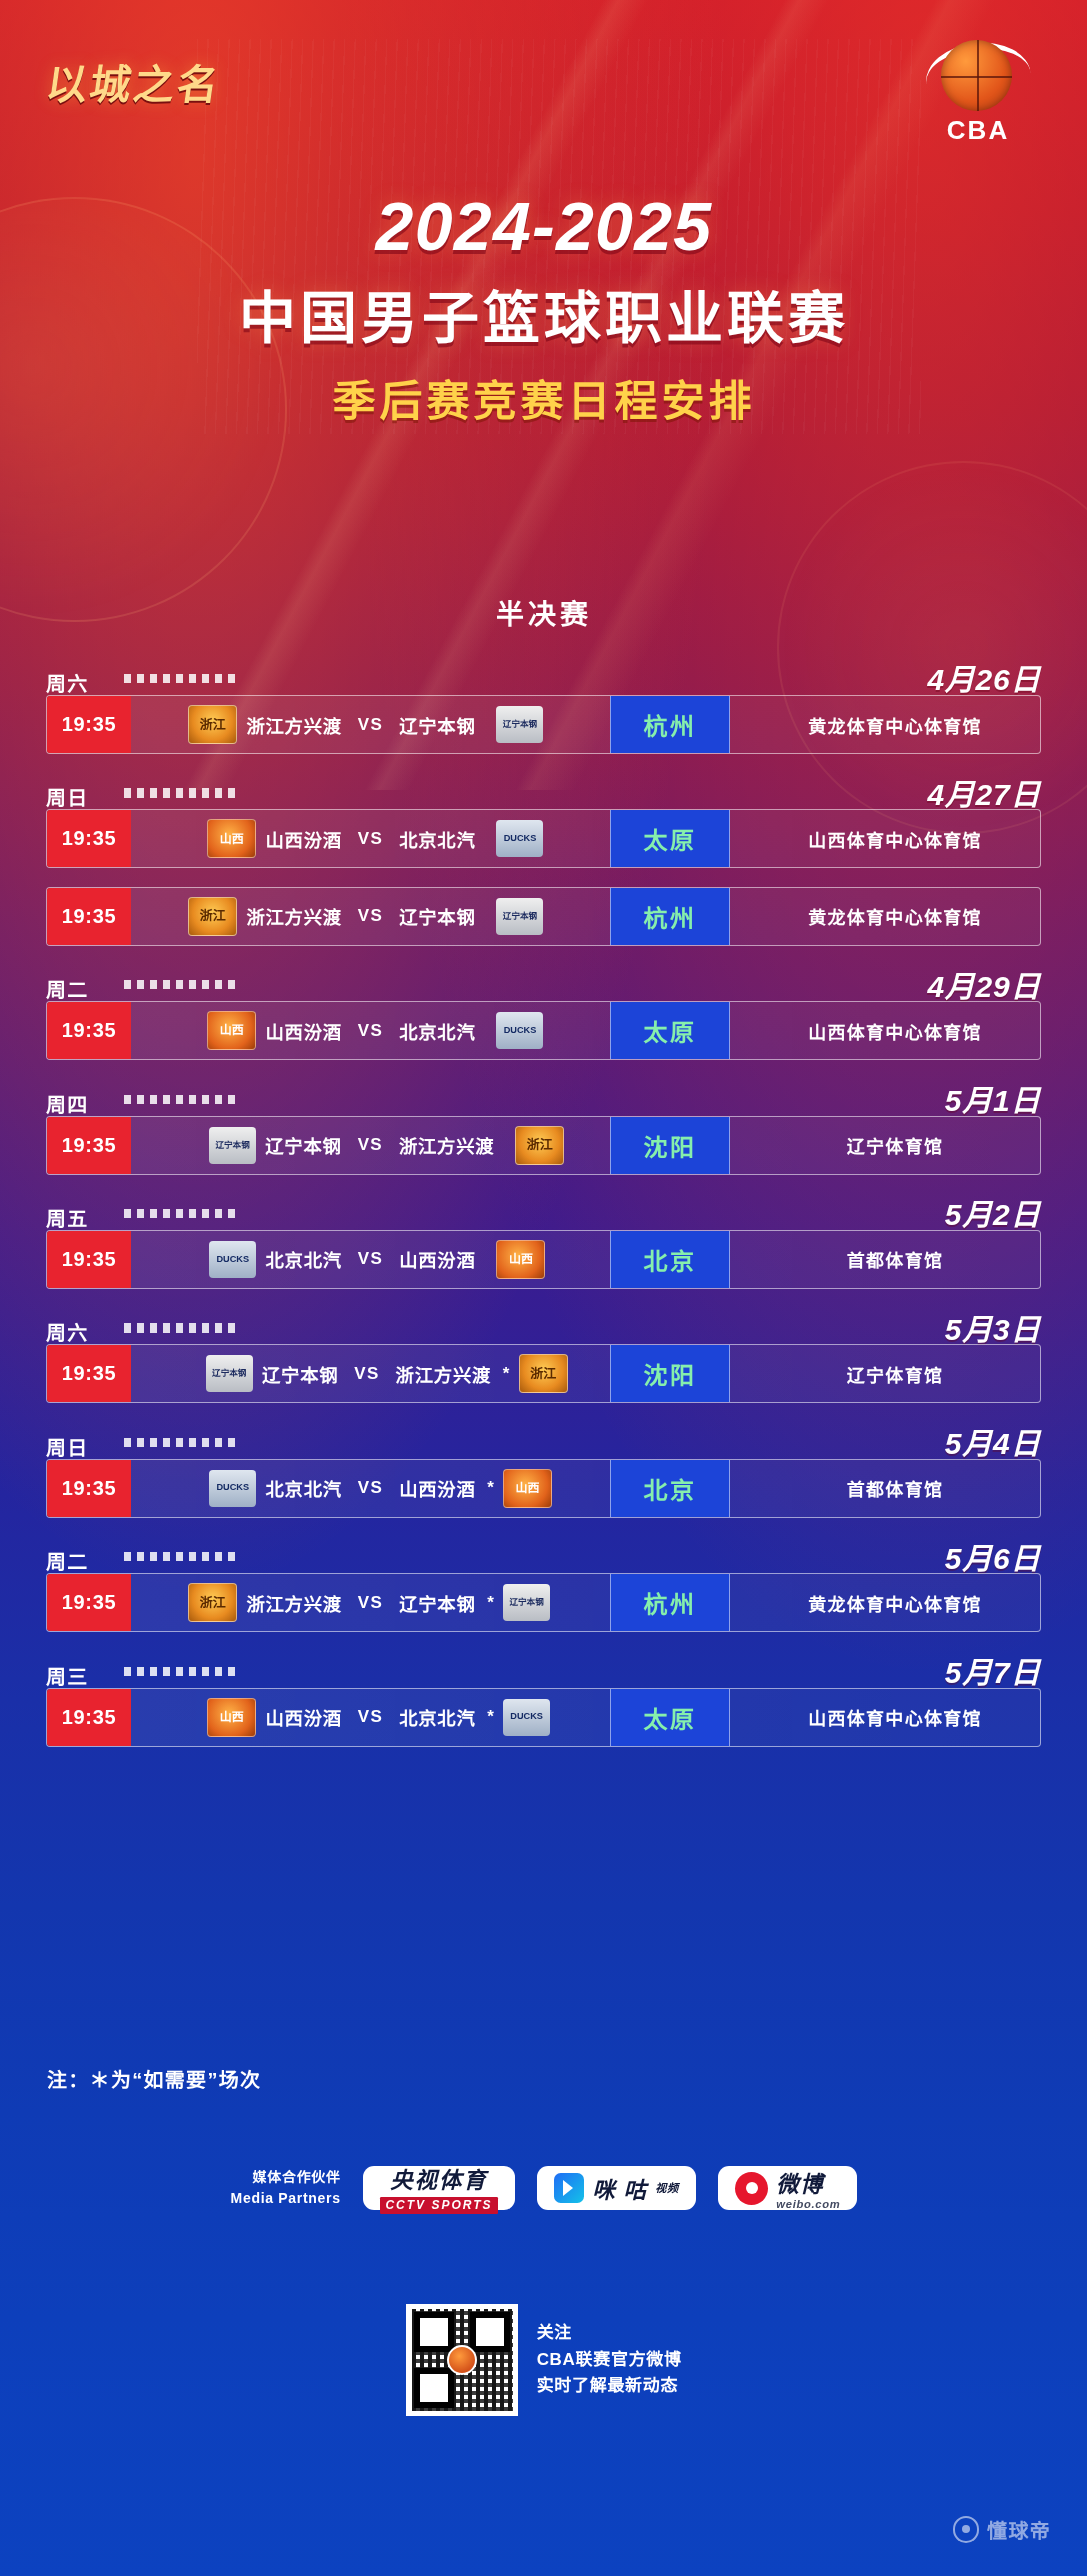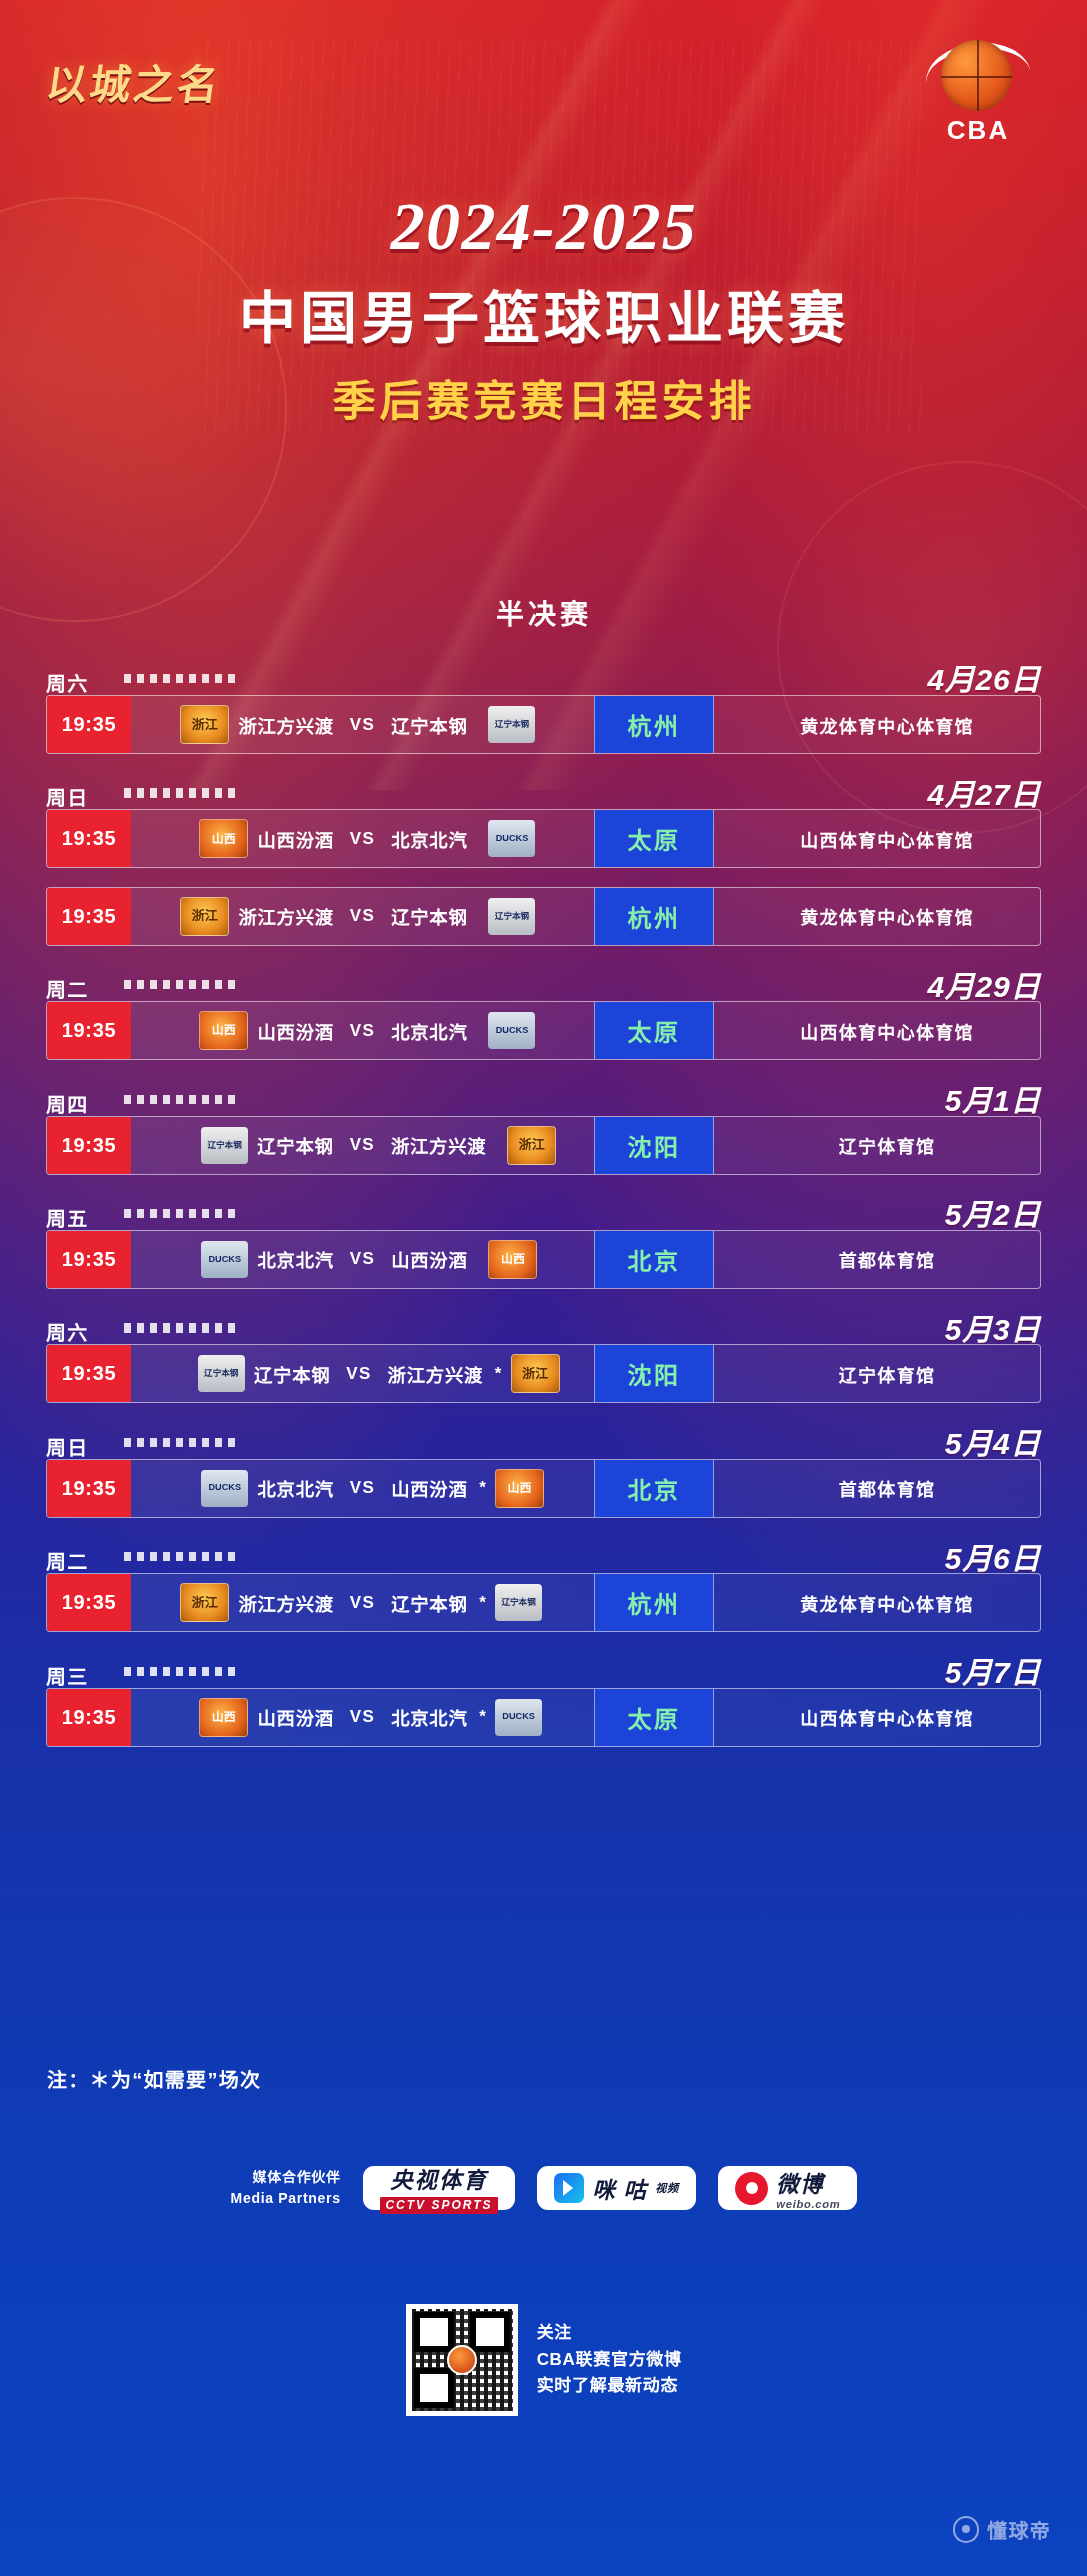"2024-2025" .title-season { font-family: Liberation Serif, serif -> Liberation Sans, sans-serif }
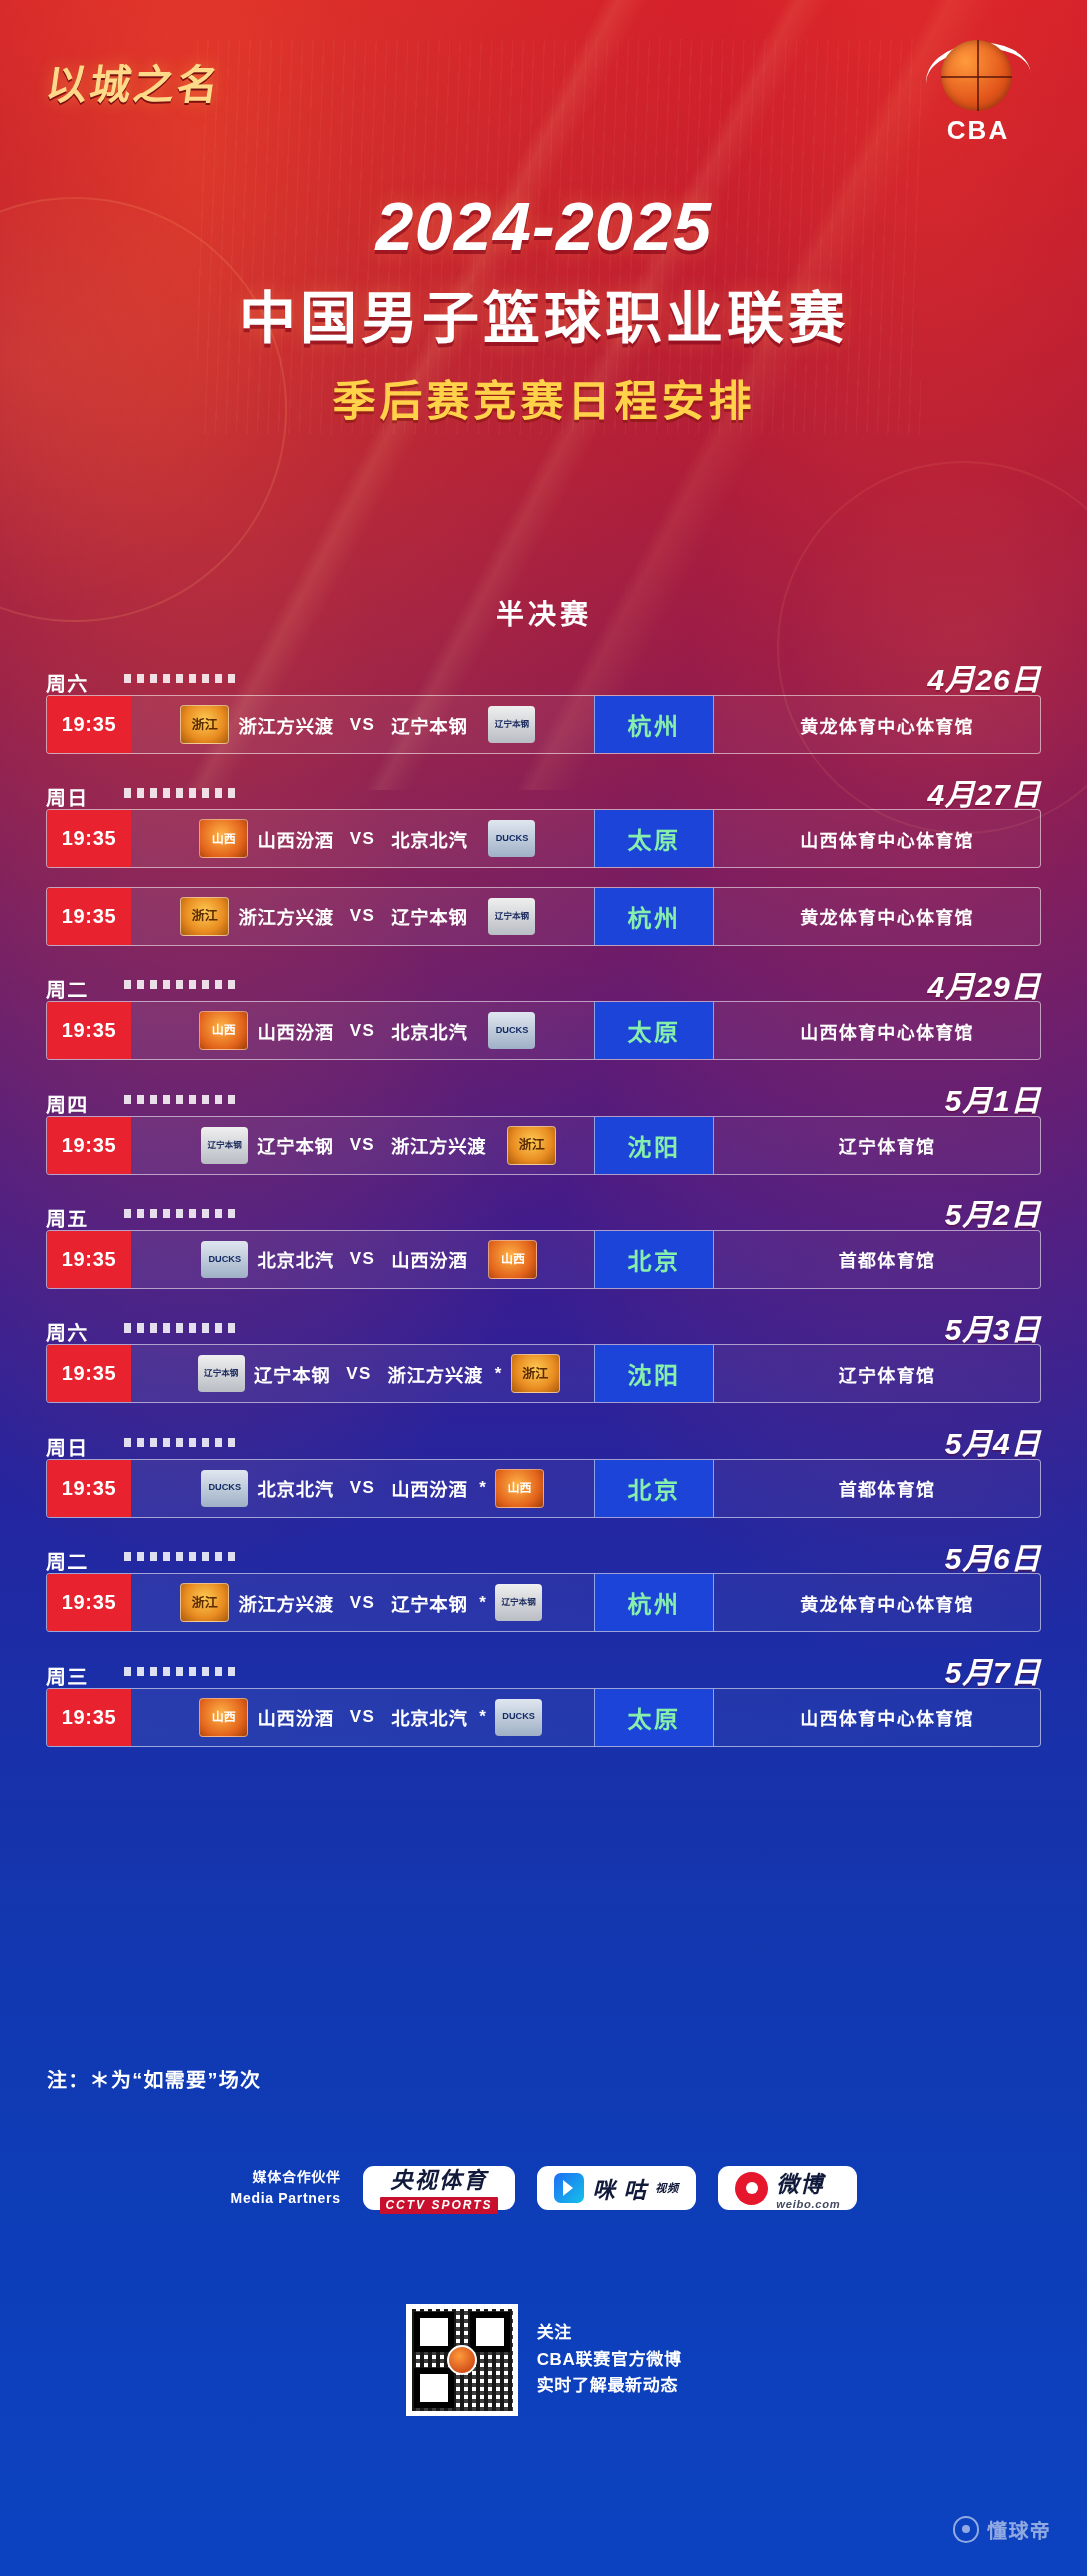"浙江" .matchup { padding: 0 1px -> 0 9px }
